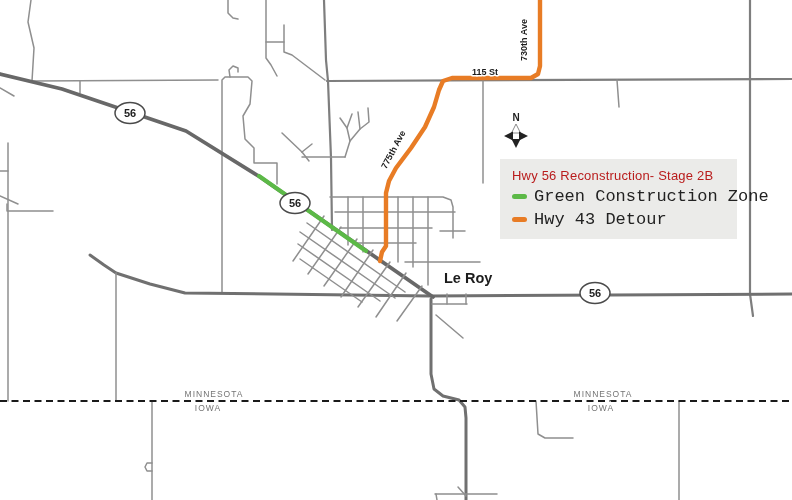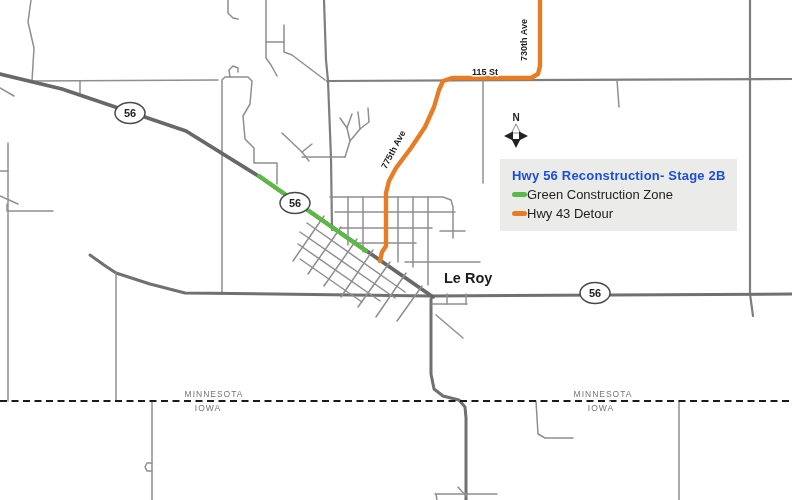"Hwy 56 Reconstruction- Stage 2B" .legend-title { color: #1d4ed8 -> #b91c1c; font-weight: bold -> normal }
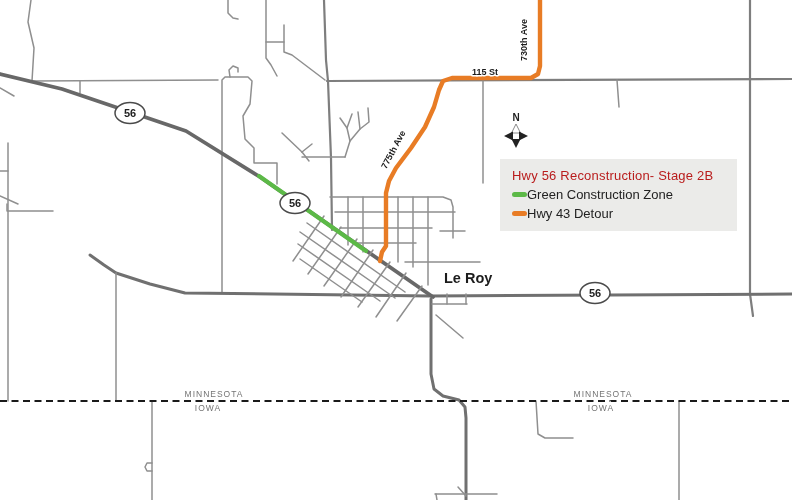"Green Construction Zone" .legend-item { font-family: none -> Liberation Mono, monospace; font-size: 13px -> 17px; gap: none -> 7px }
